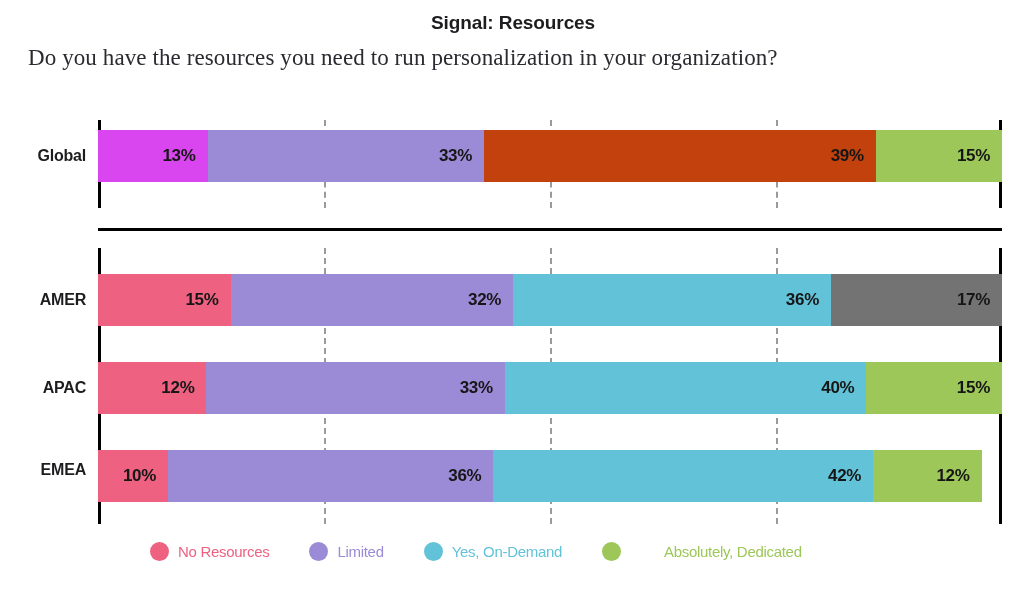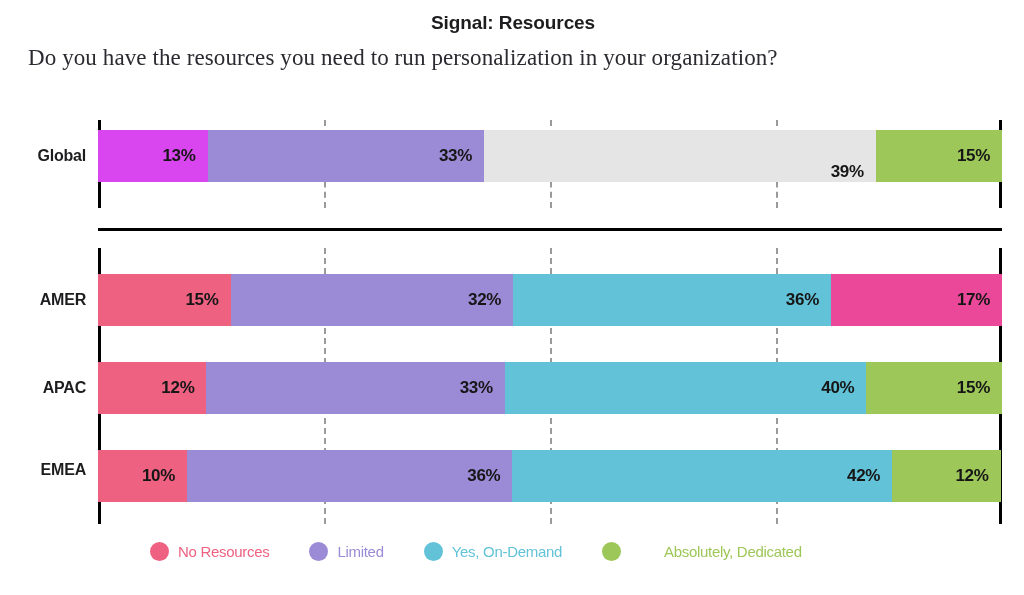"39%" div.seg { align-items: flex-end -> none; background: #e5e5e5 -> #c2410c }
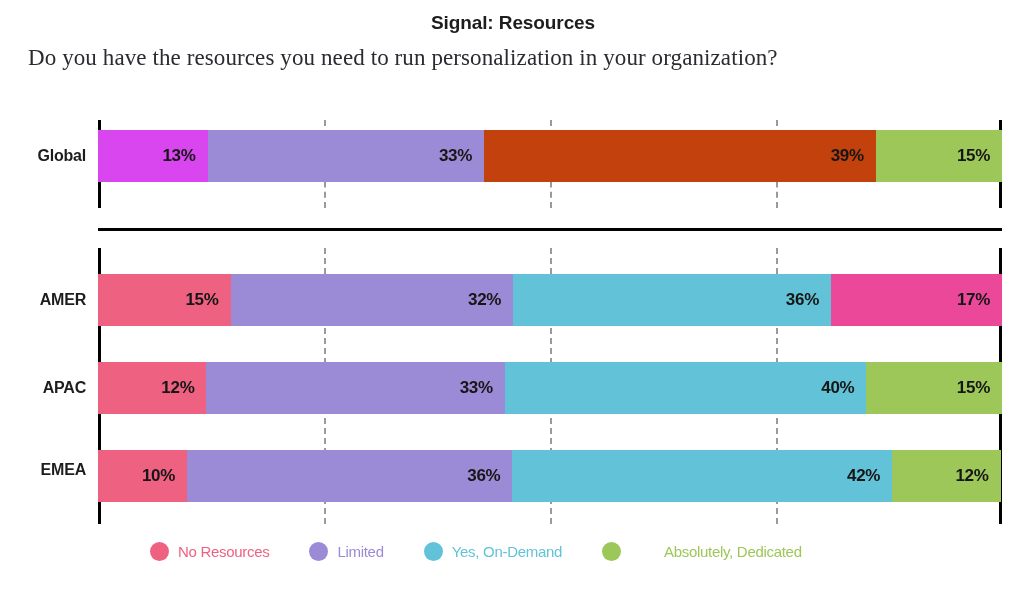"17%" div.seg { background: #ec4899 -> #737373 }
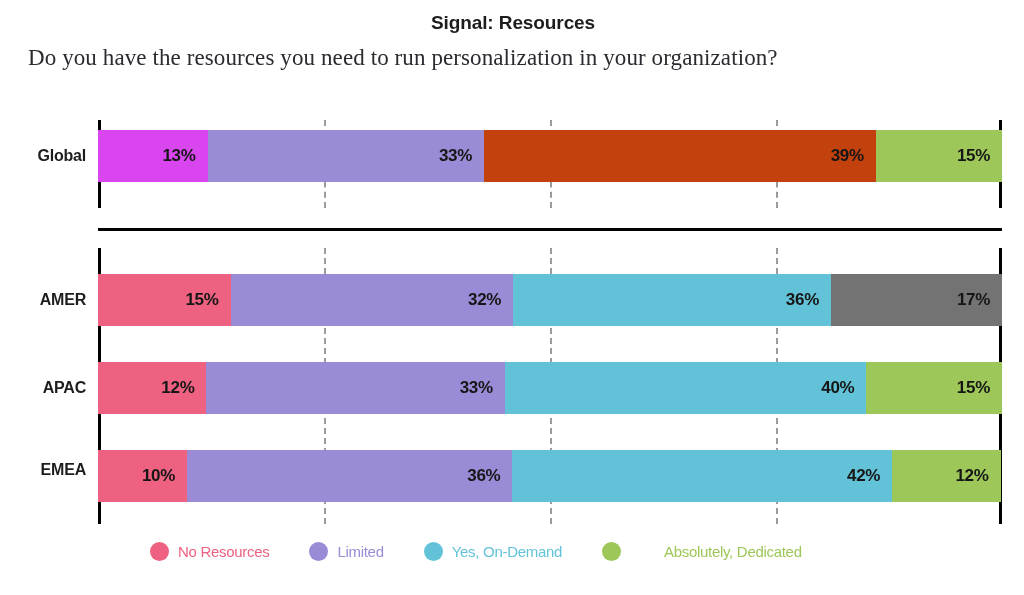"10%" div.seg { width: 89px -> 70px }
